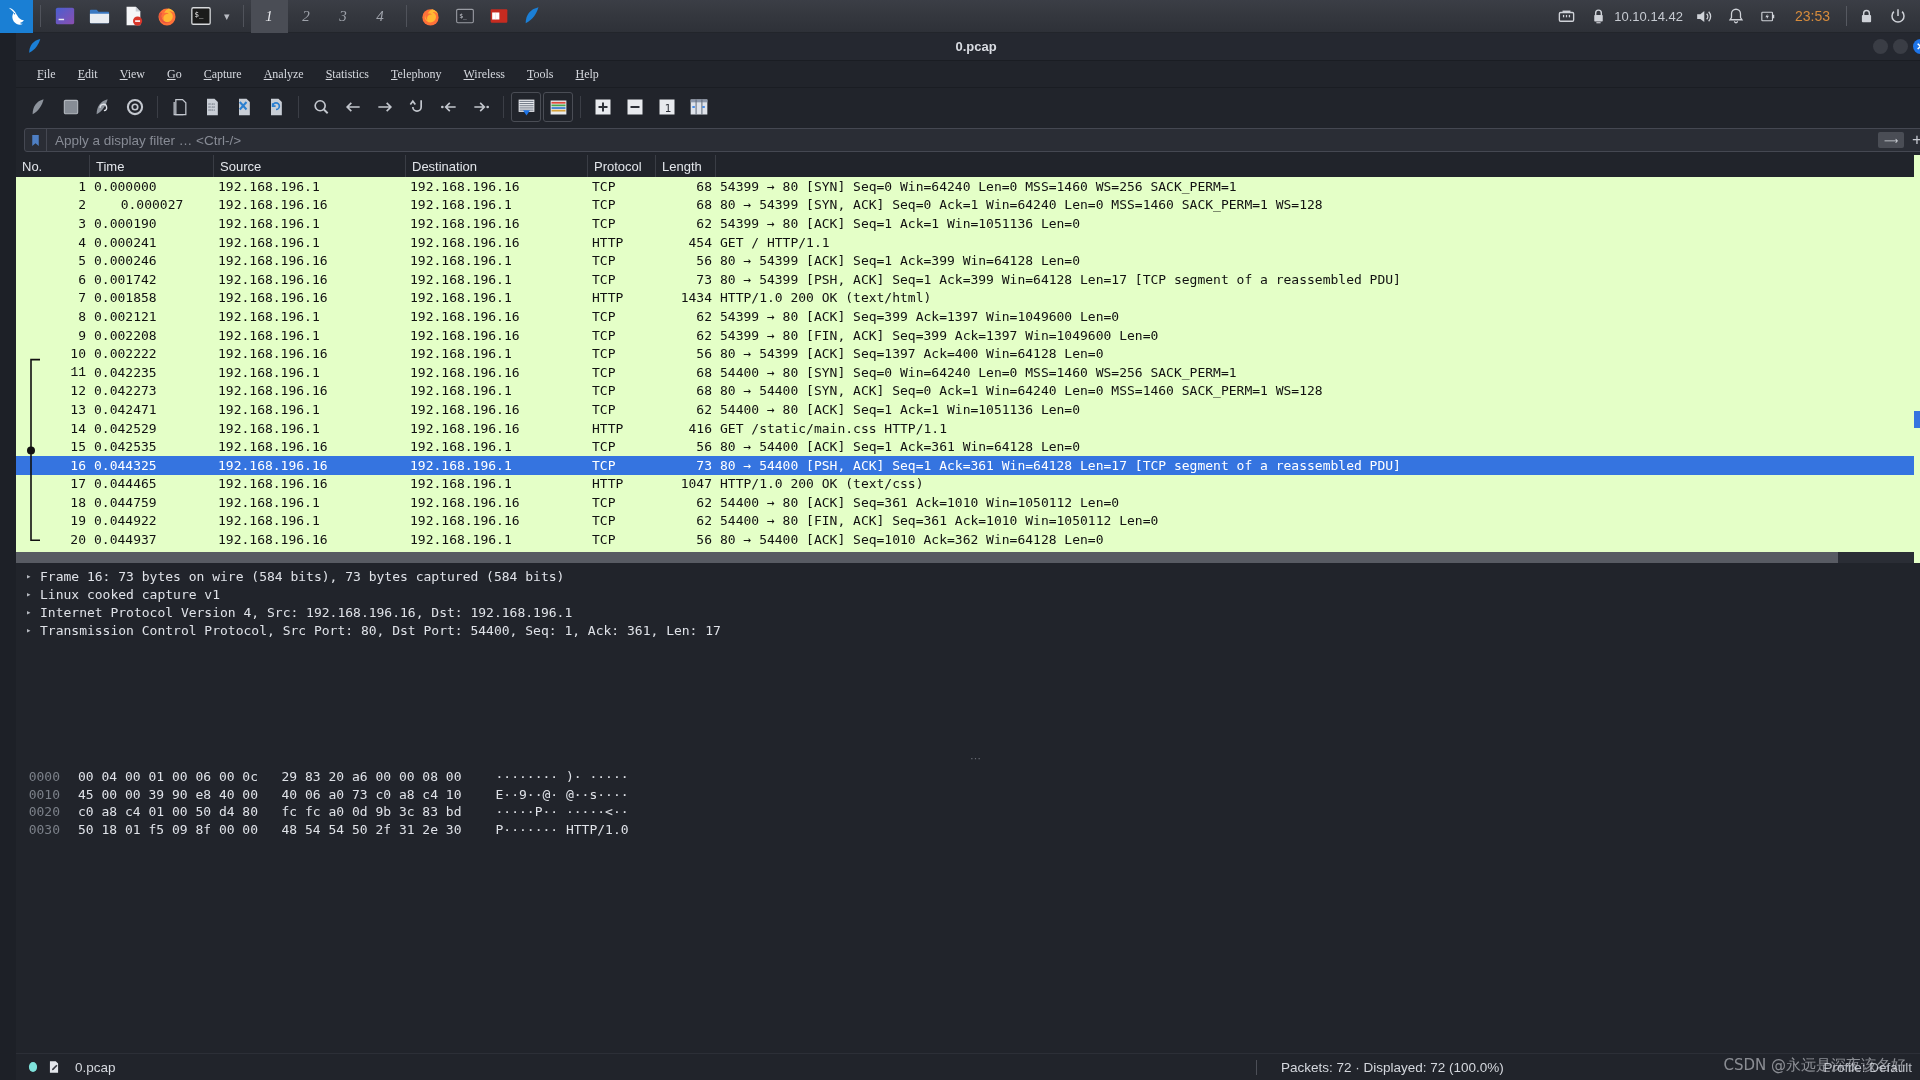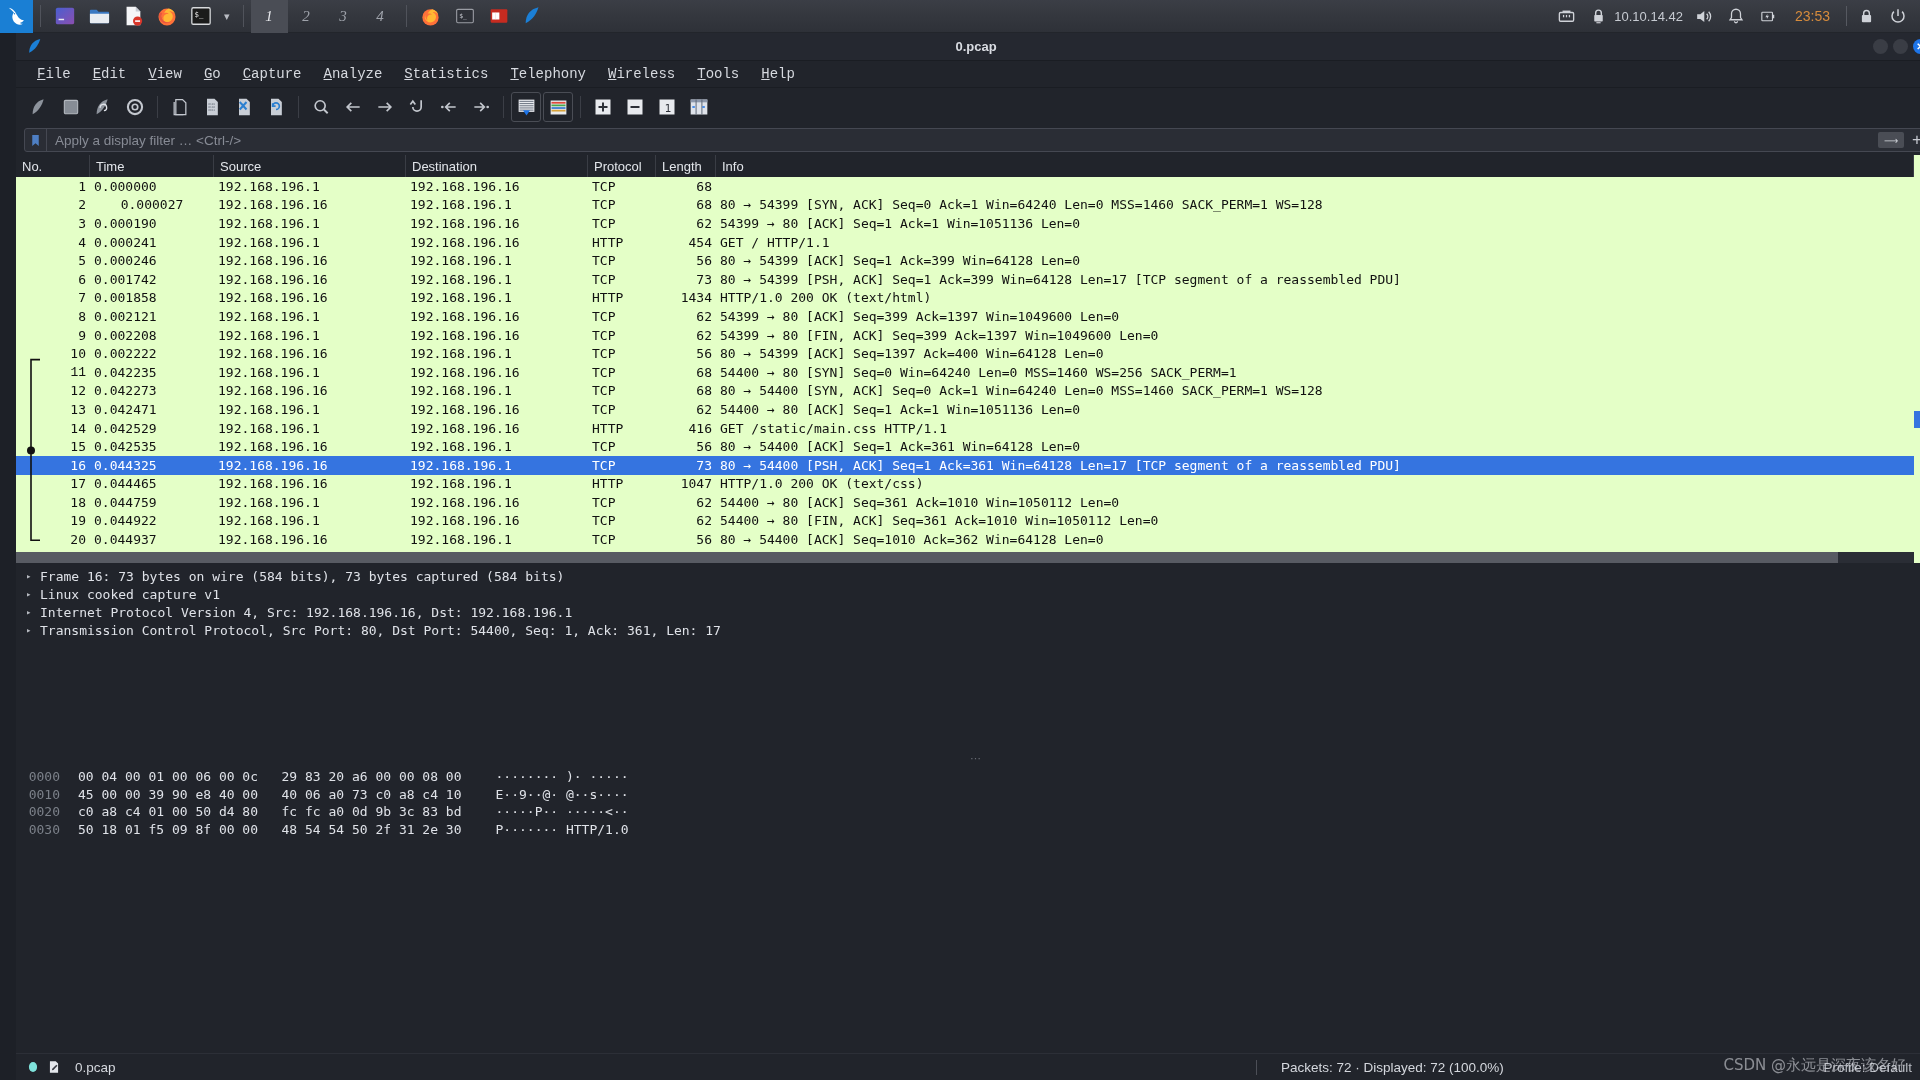"File" .menu-item { font-family: Liberation Mono, monospace -> Liberation Serif, serif; font-size: 14px -> 12px }
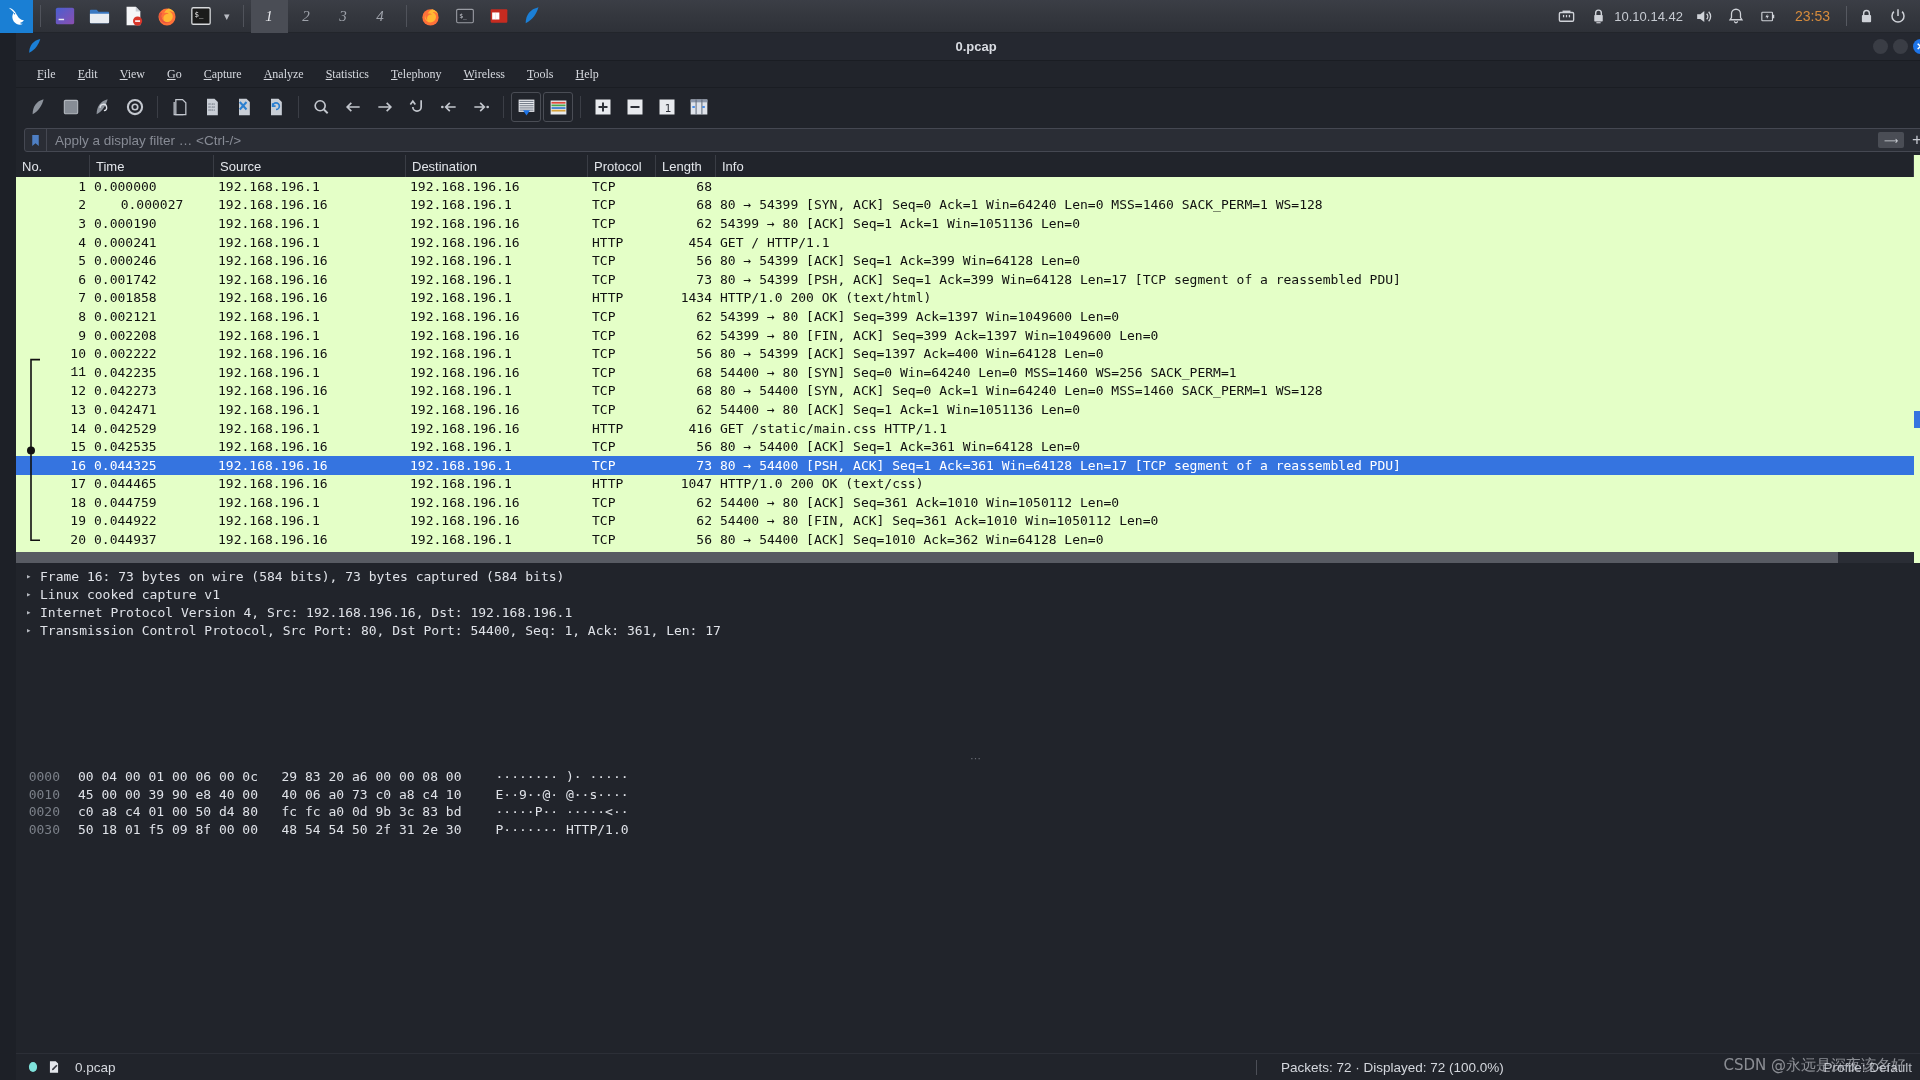"Info" div.col { html: <div>Info</div> -> none }
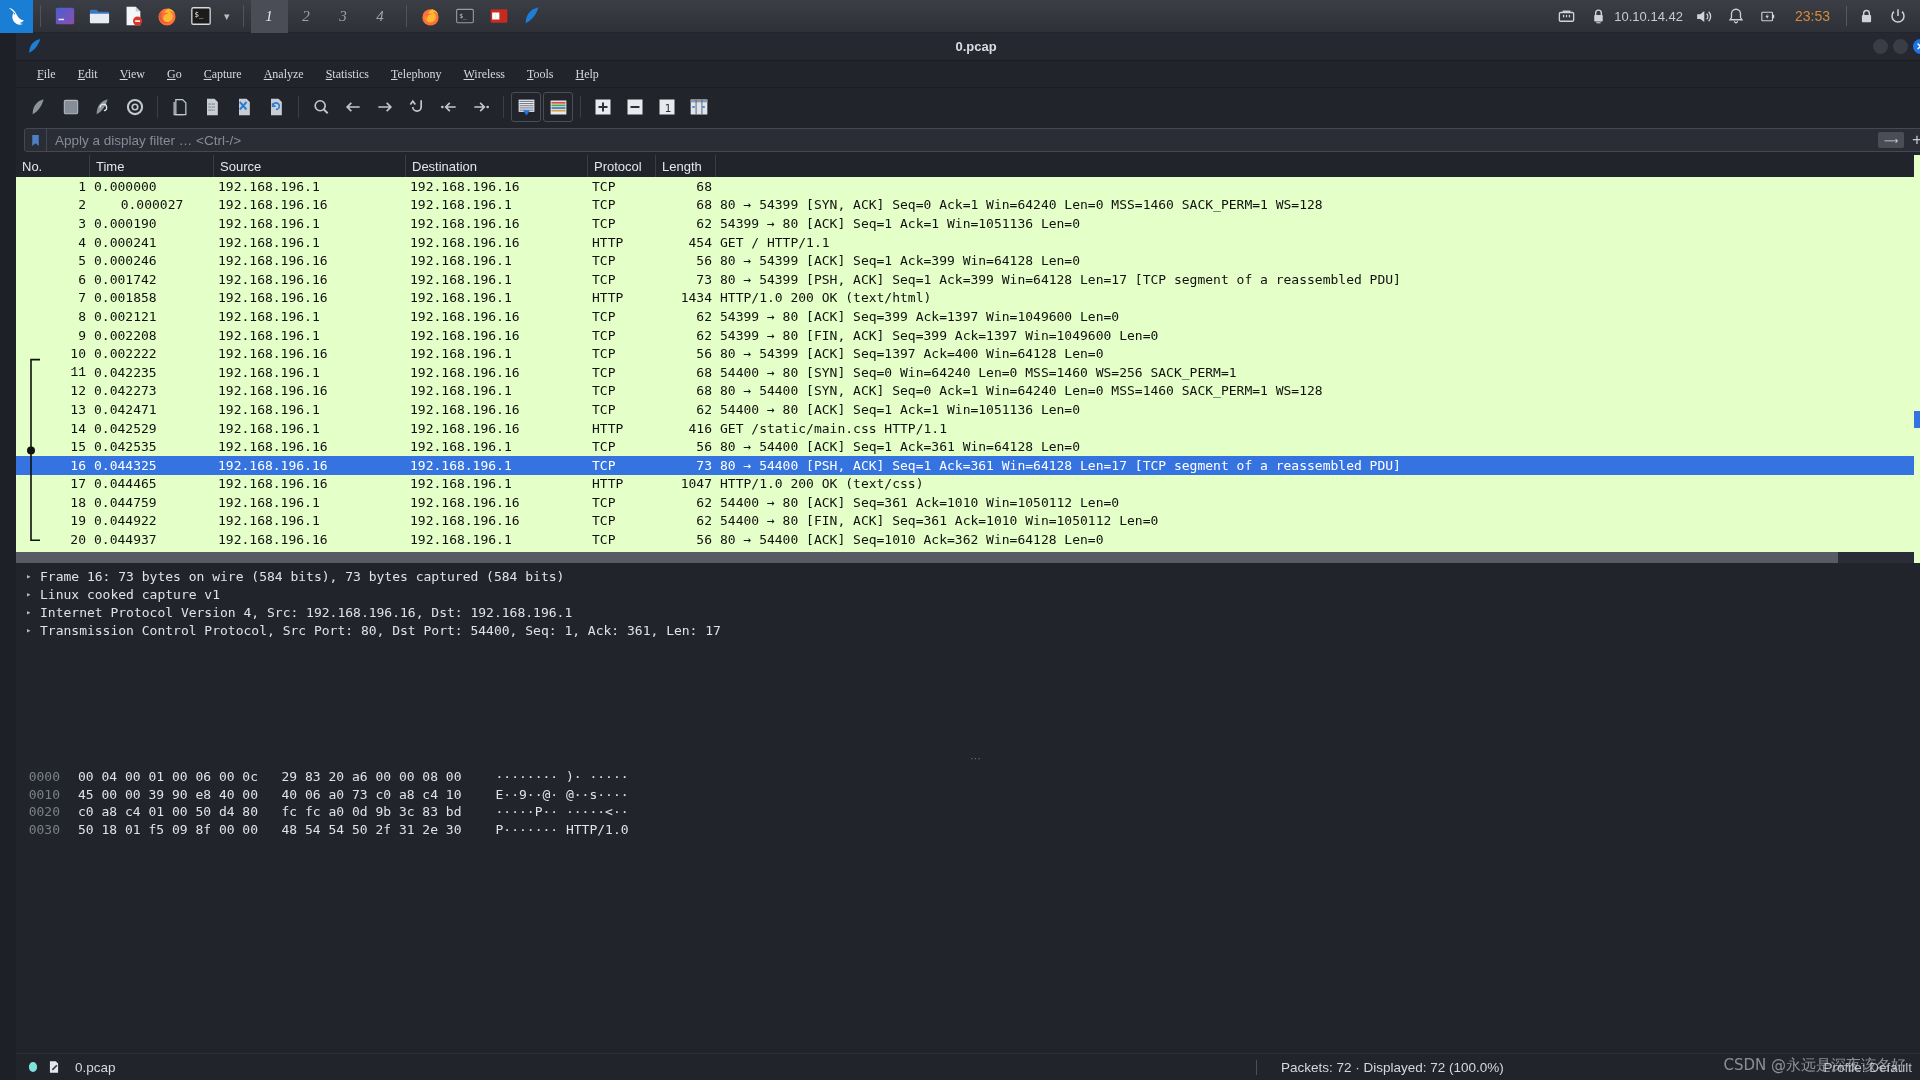"54399 → 80 [SYN] Seq=0" div.pc { html: none -> <div>54399 → 80 [SYN] Seq=0 Win=64240 Len=0 MSS=1460 WS=256 SACK_PERM=1</div> }
